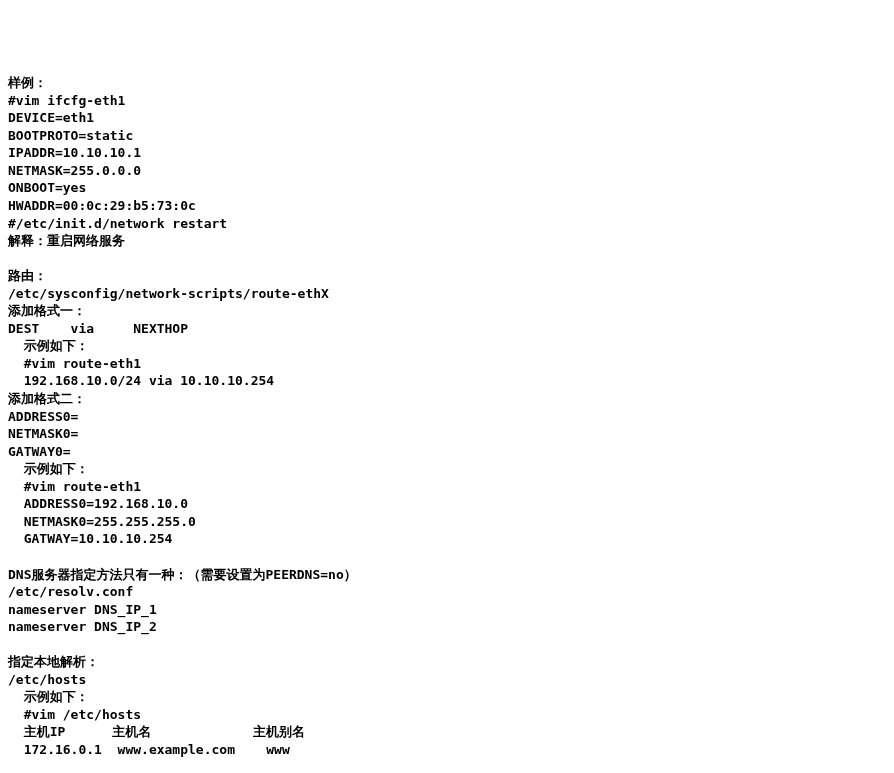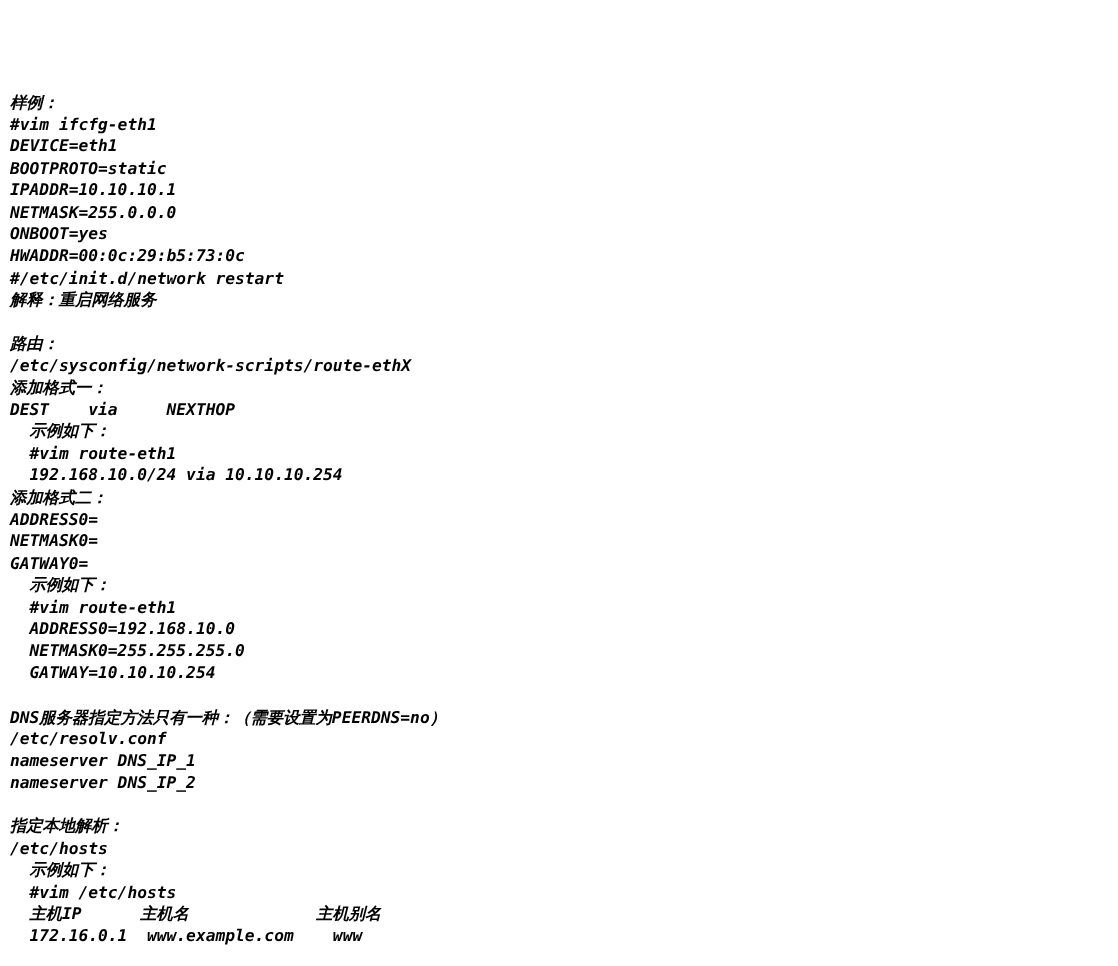"样例：" .line { font-style: italic -> none }
